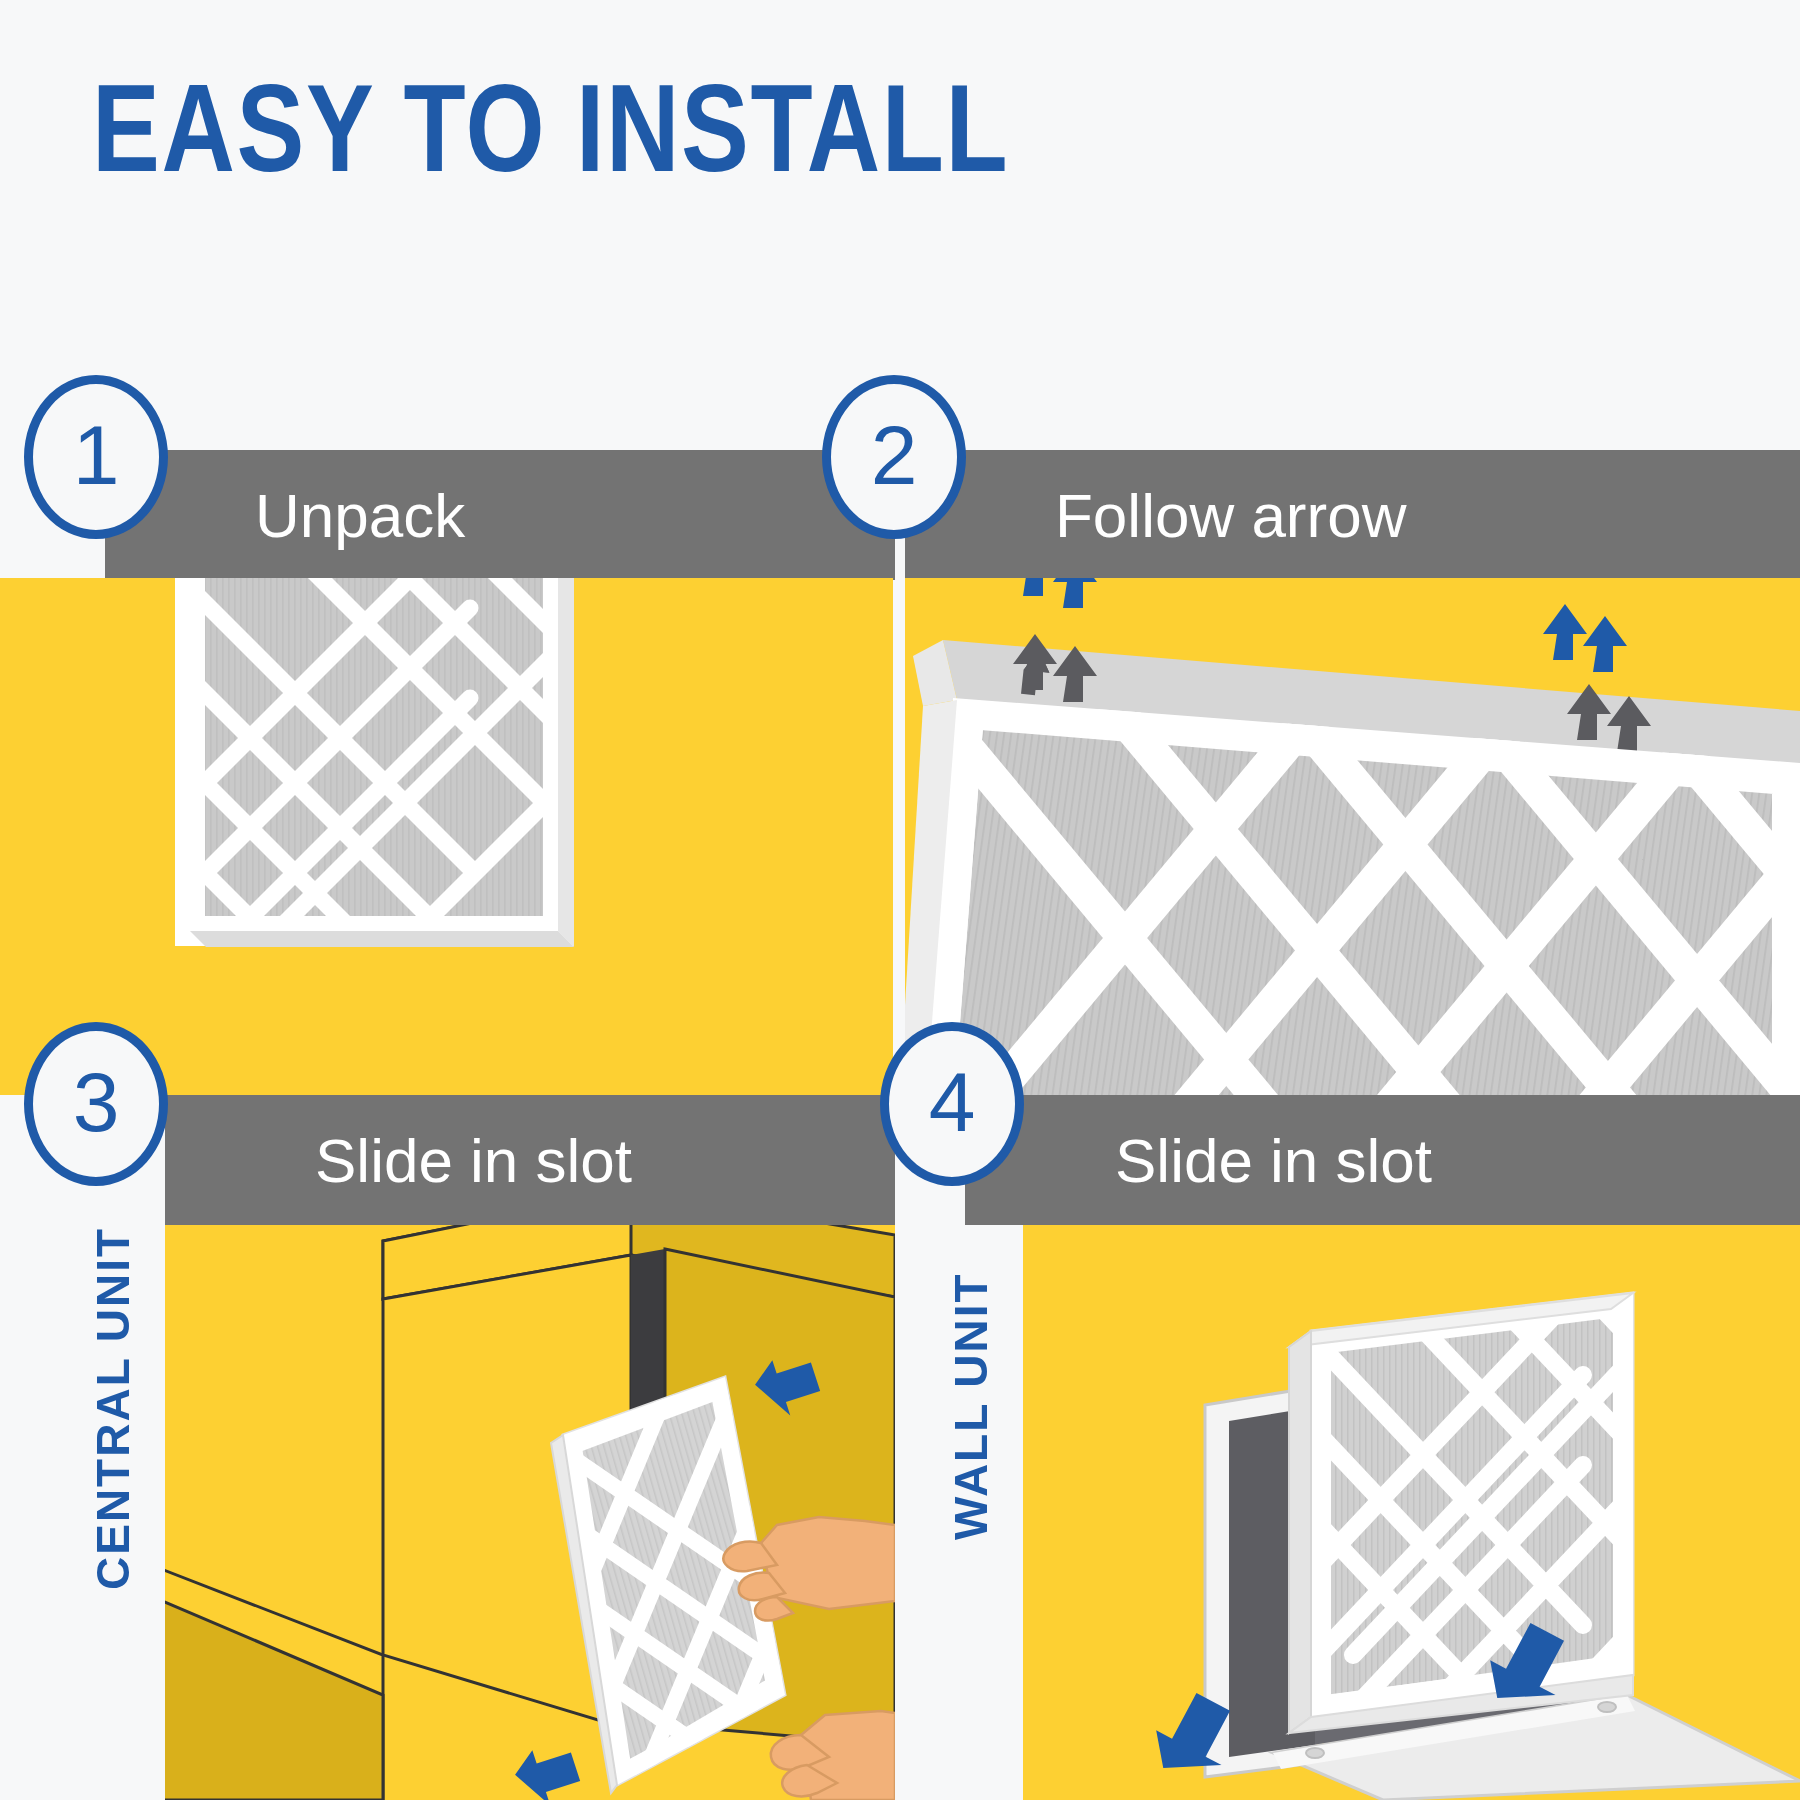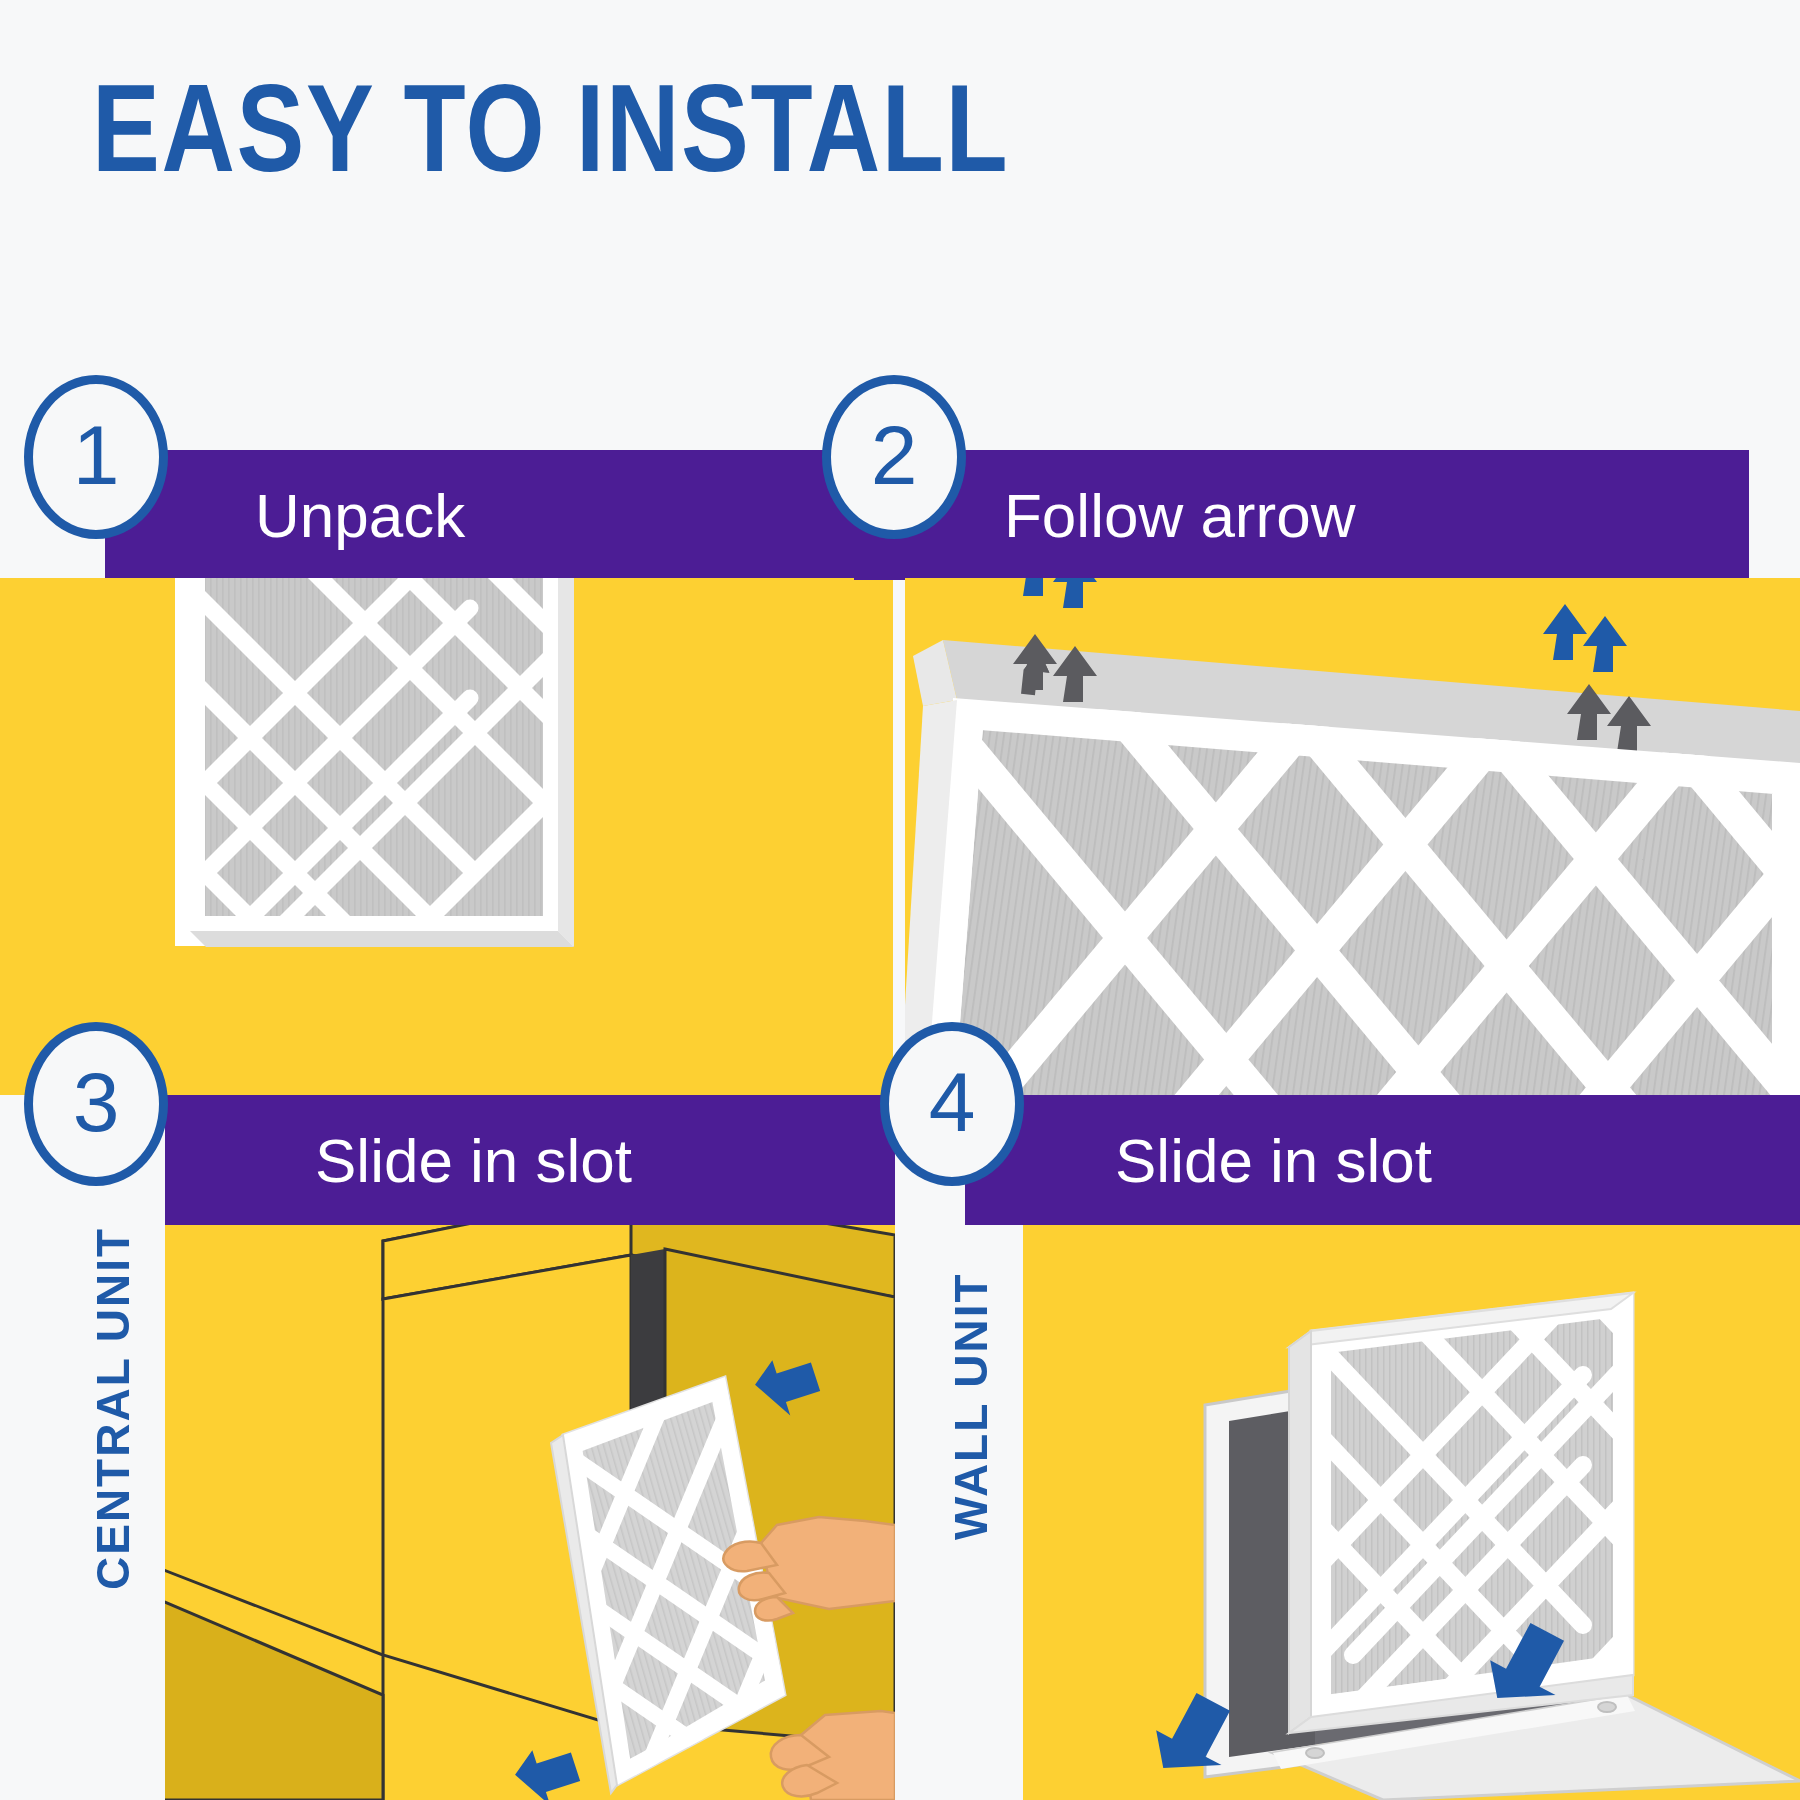"Unpack" .hbar { background: #4c1d95 -> #737373 }
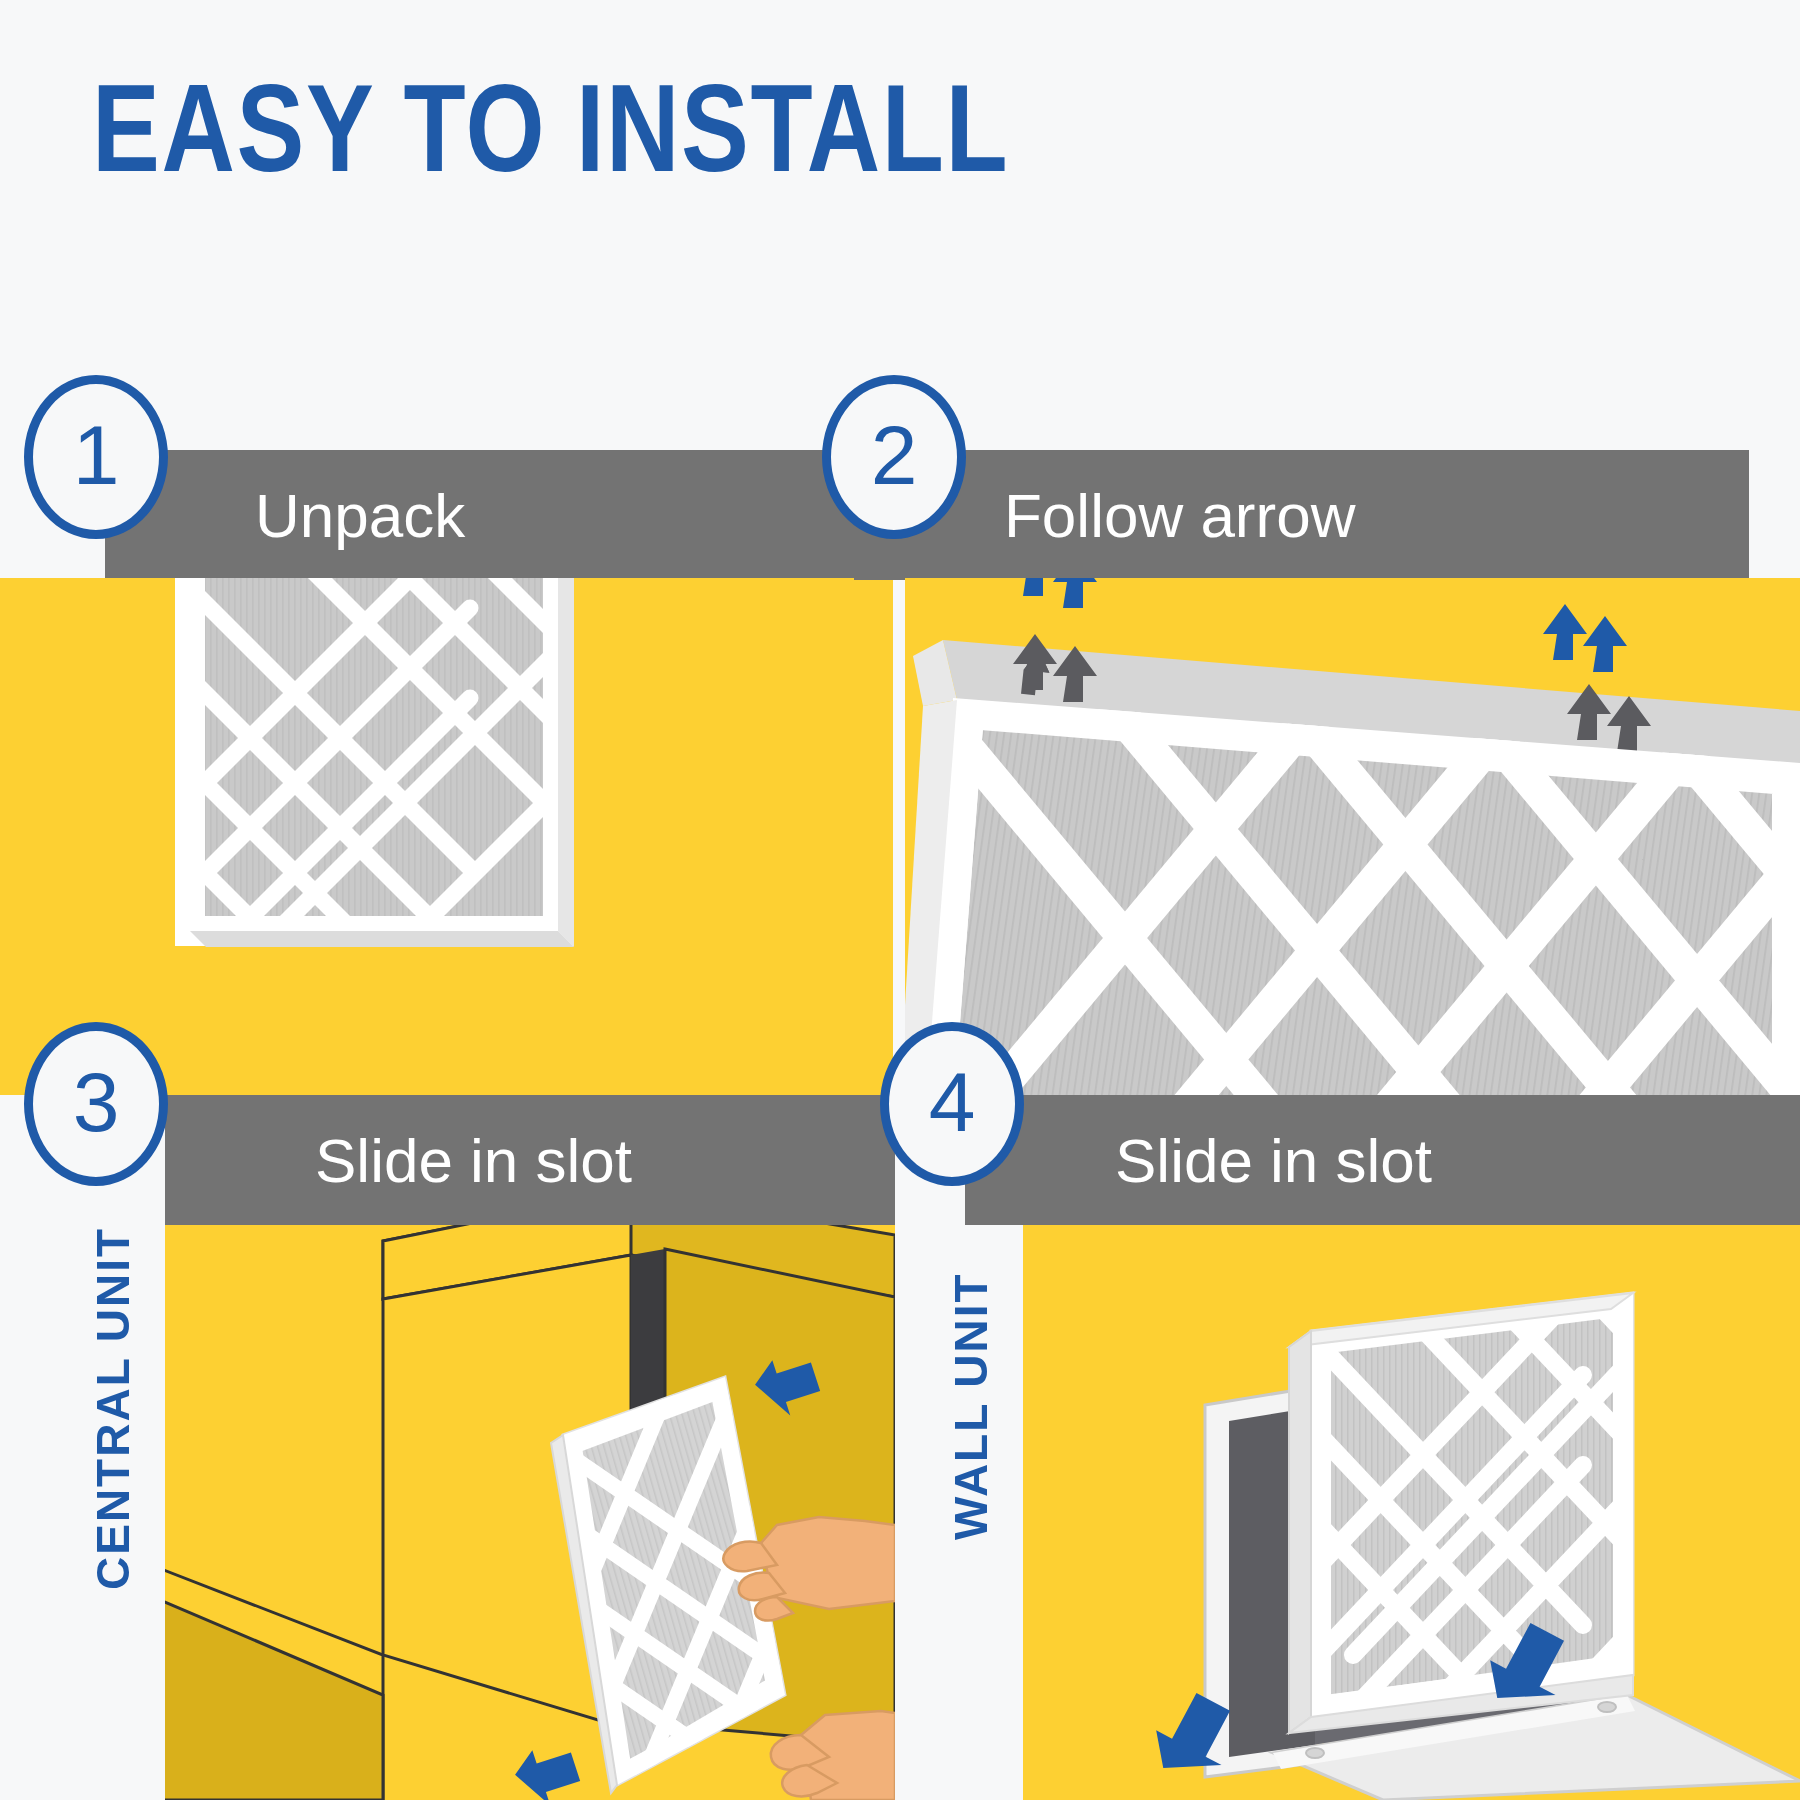"Follow arrow" div.hbar { left: 854px -> 905px }
